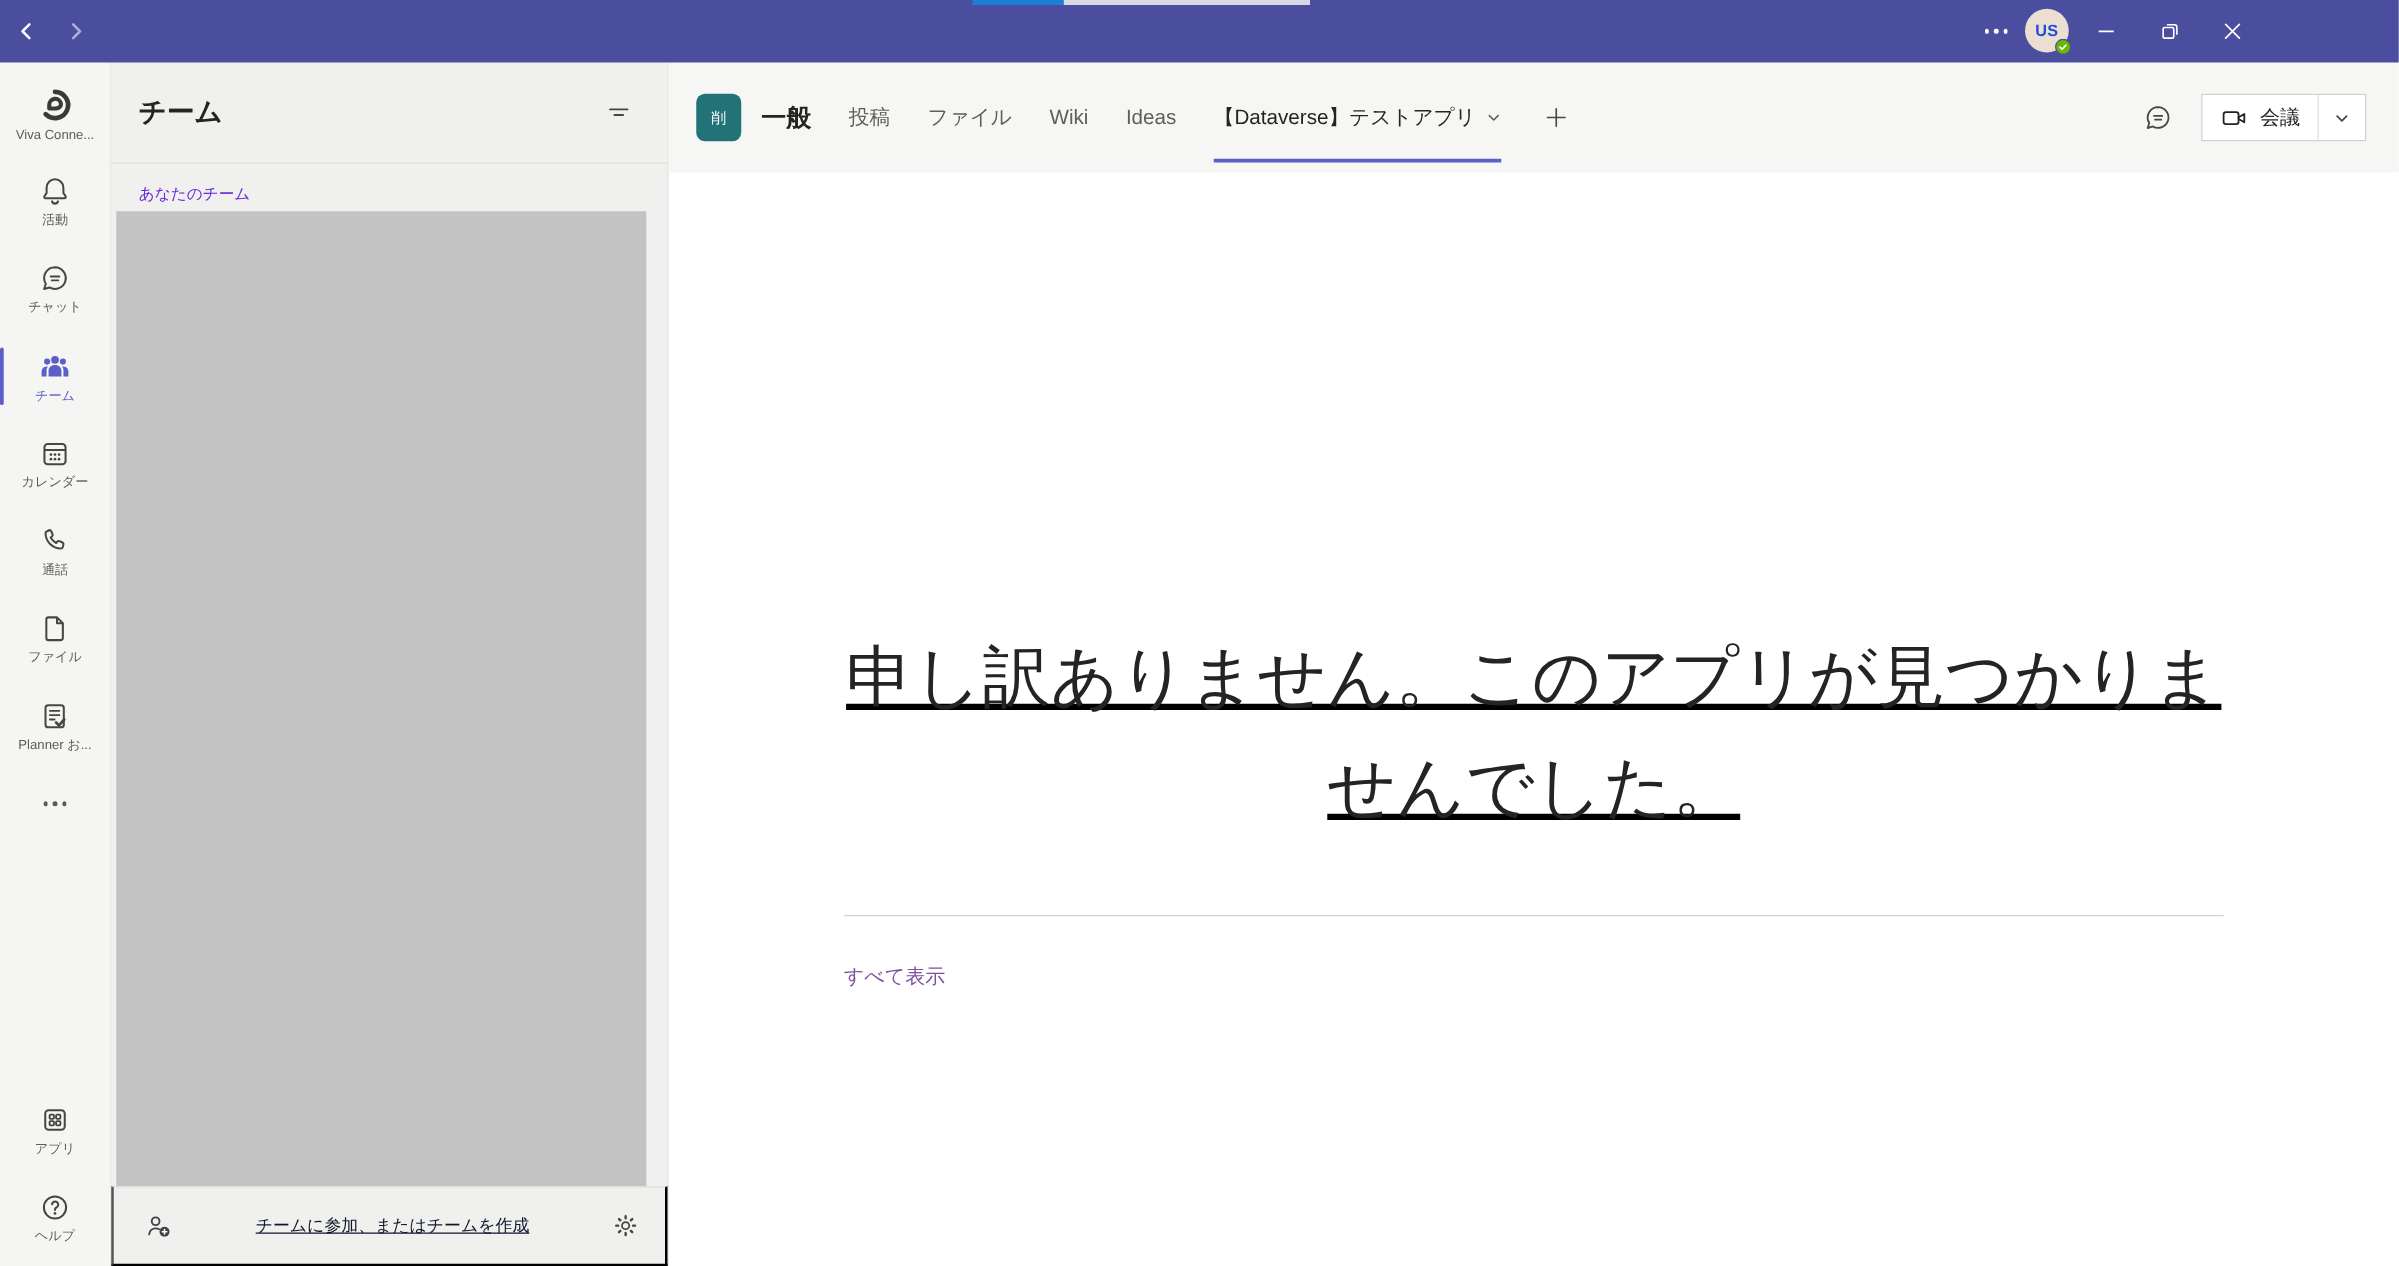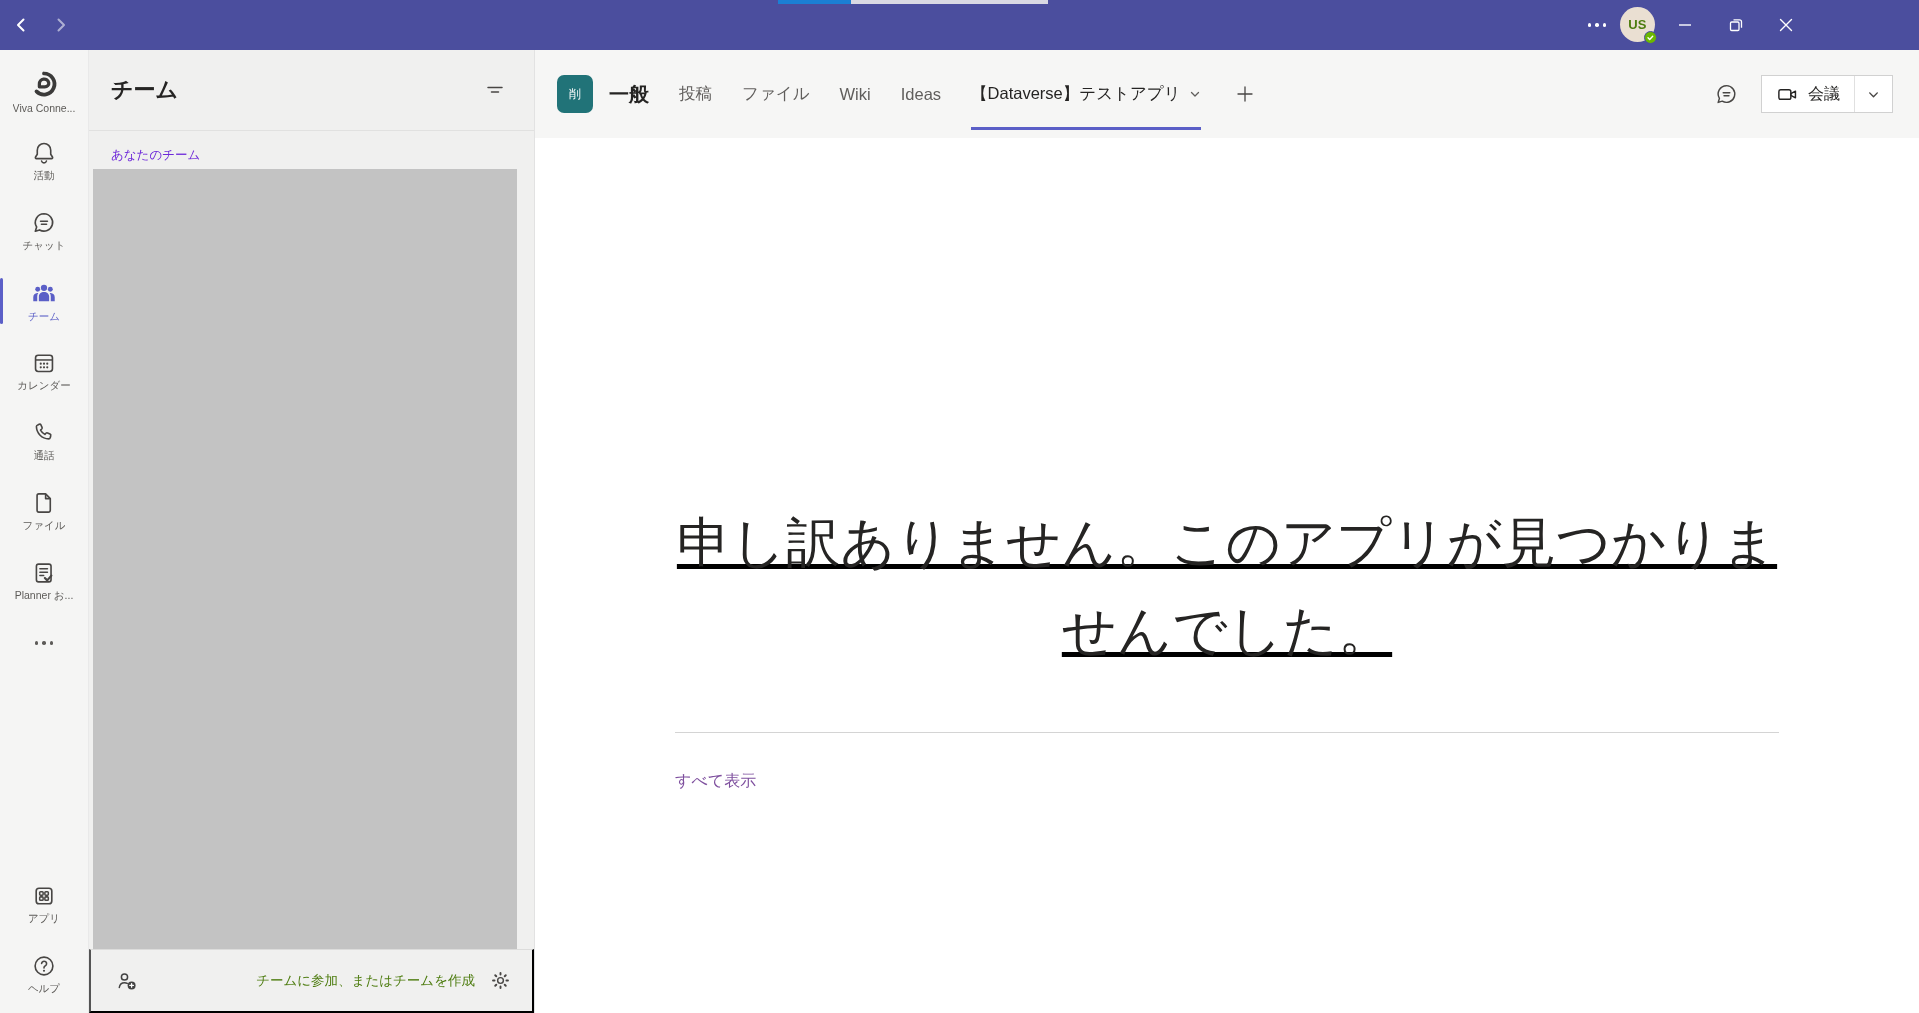"US" .avatar .initials { color: #4d7c0f -> #1d4ed8 }
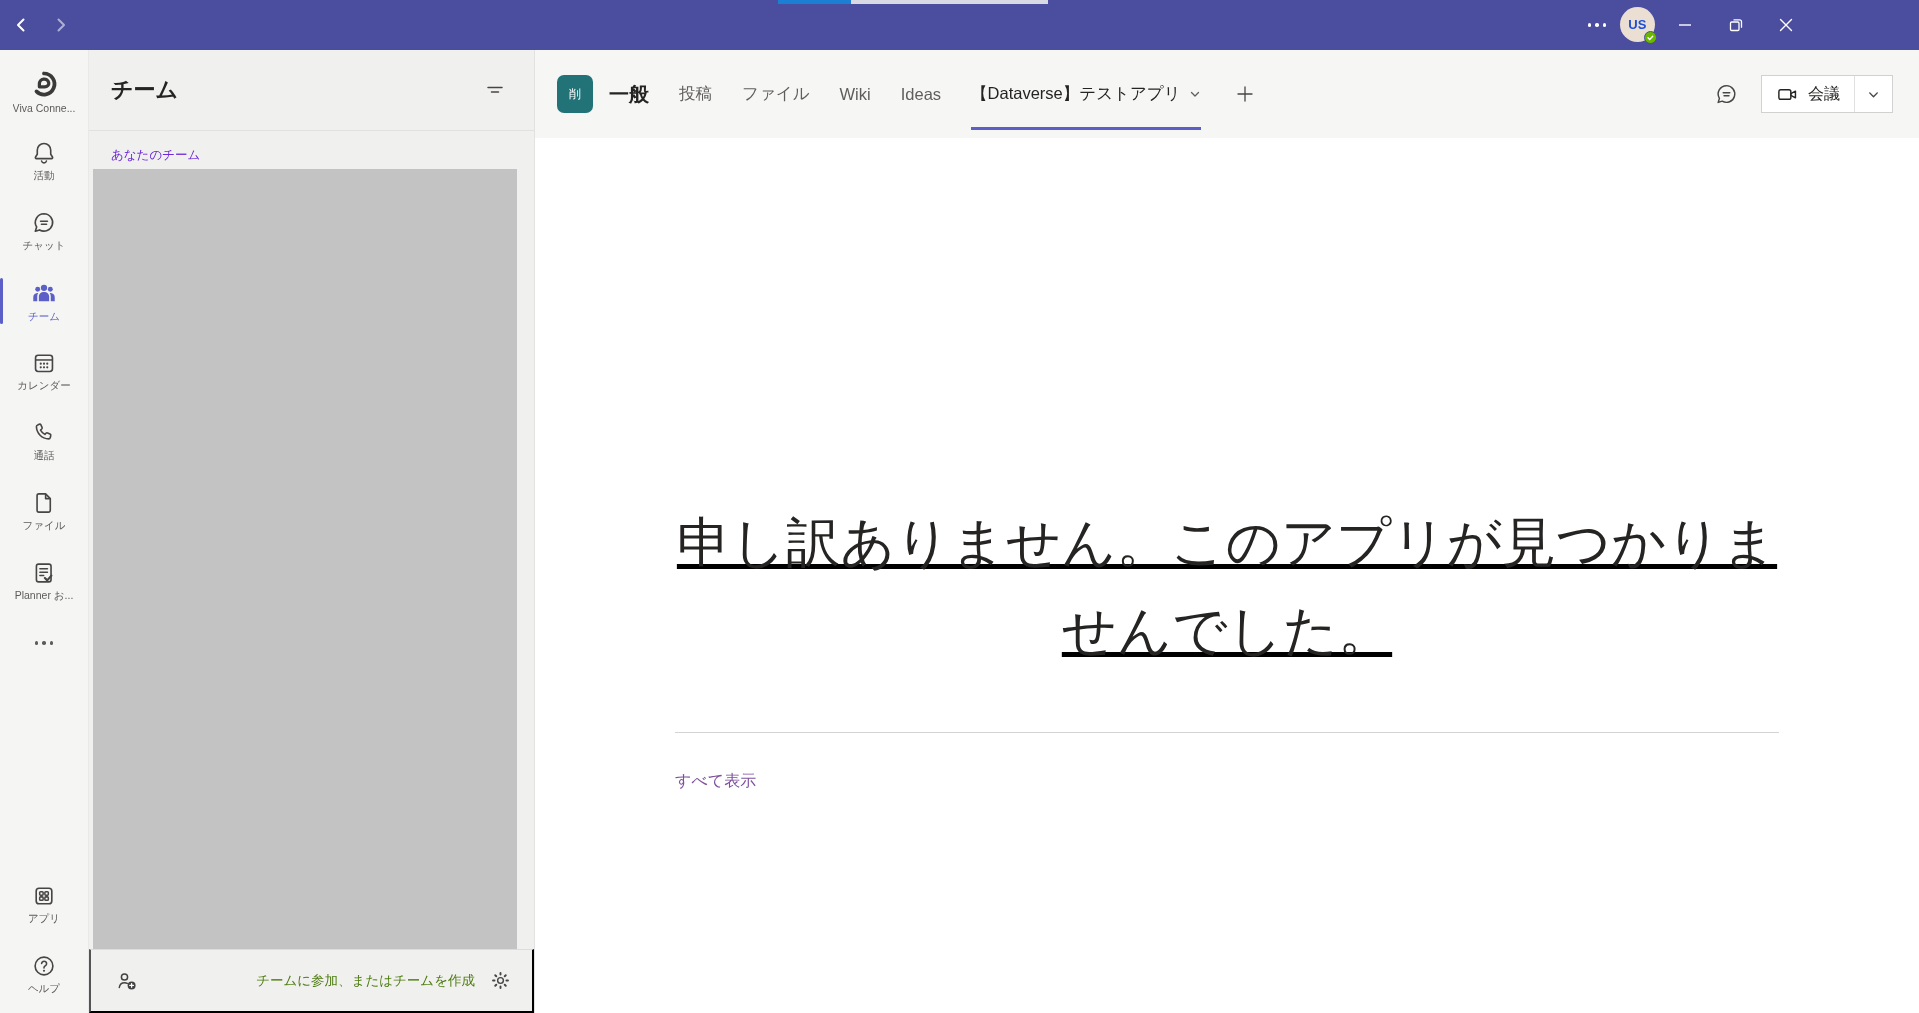"チームに参加、またはチームを作成" .panel-footer-label { color: #4d7c0f -> #0f172a; text-align: right -> center; text-decoration: none -> underline }
